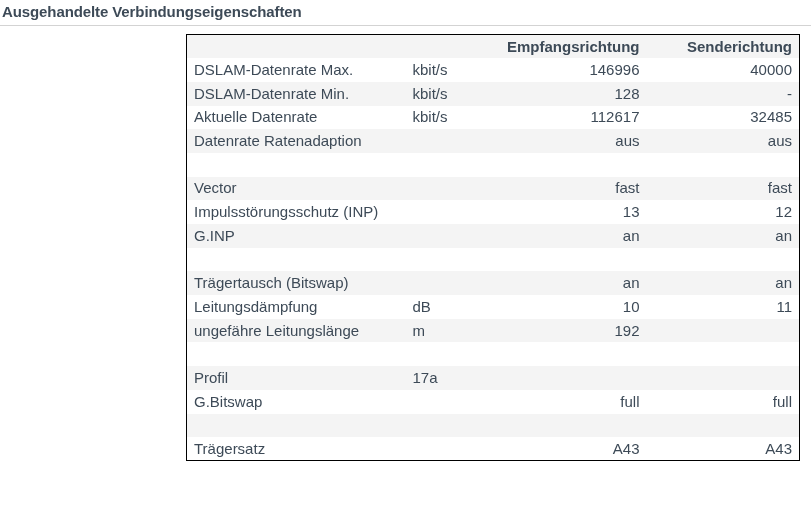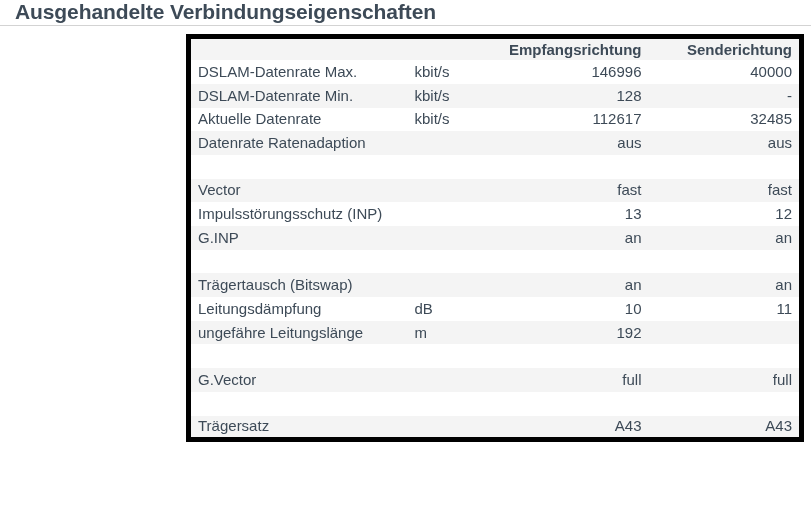"Ausgehandelte Verbindungseigenschaften" .page-title { font-size: 21px -> 15px; margin: 3px 0 0 15px -> 3px 0 0 2px }
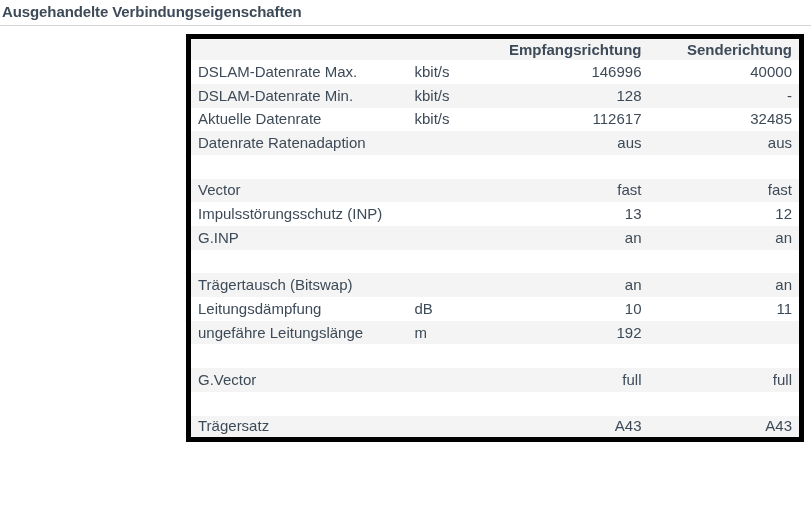"Empfangsrichtung" table.props { border: 5px solid #000000 -> 1px solid #000000 }
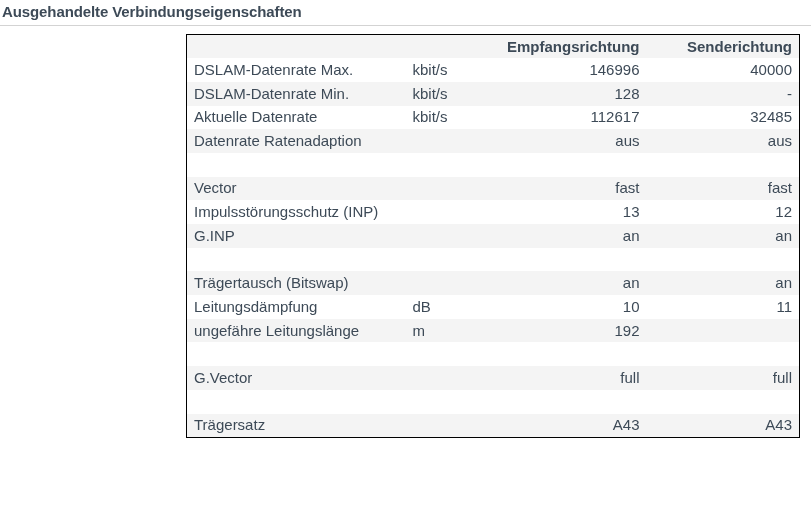"Profil" tr { html: none -> <tr> <td>Profil</td> <td>17a</td> <td></td> <td></td> </tr> }
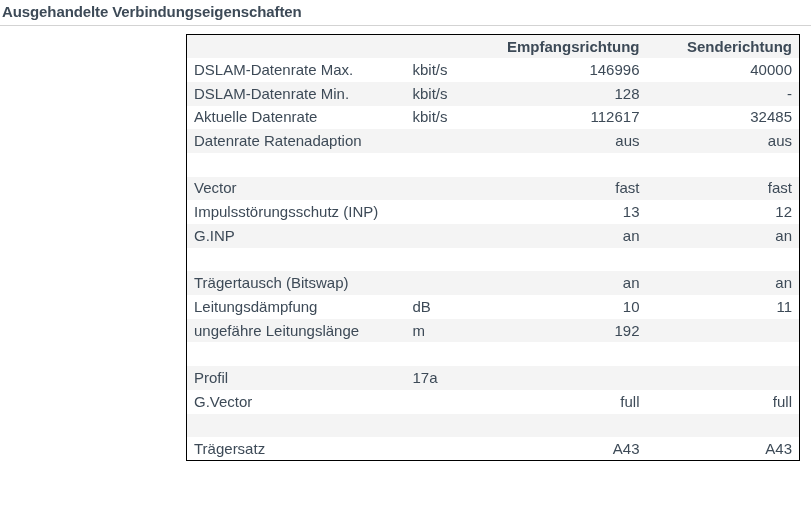"G.Vector" td { text: G.Vector -> G.Bitswap }
